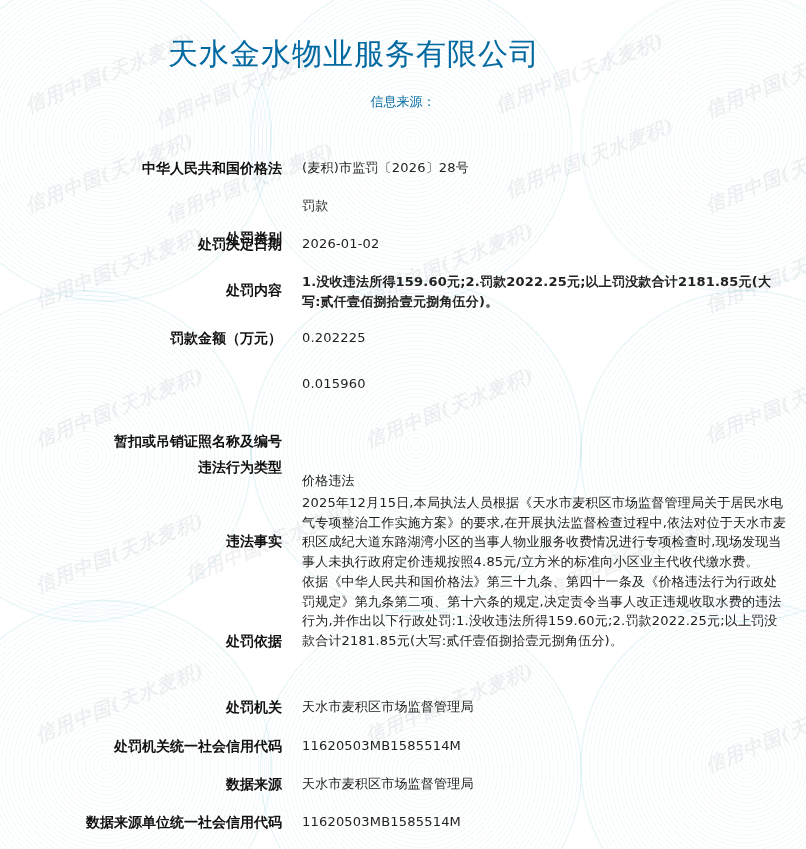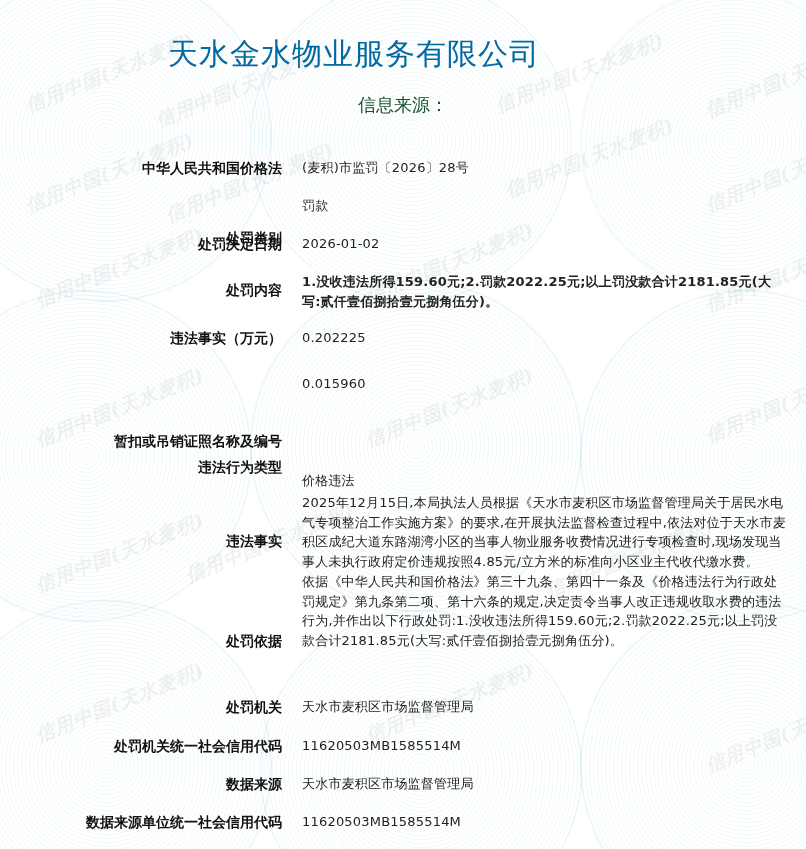"信息来源：" .source { color: #14532d -> #0369a1; font-size: 18px -> 13px }
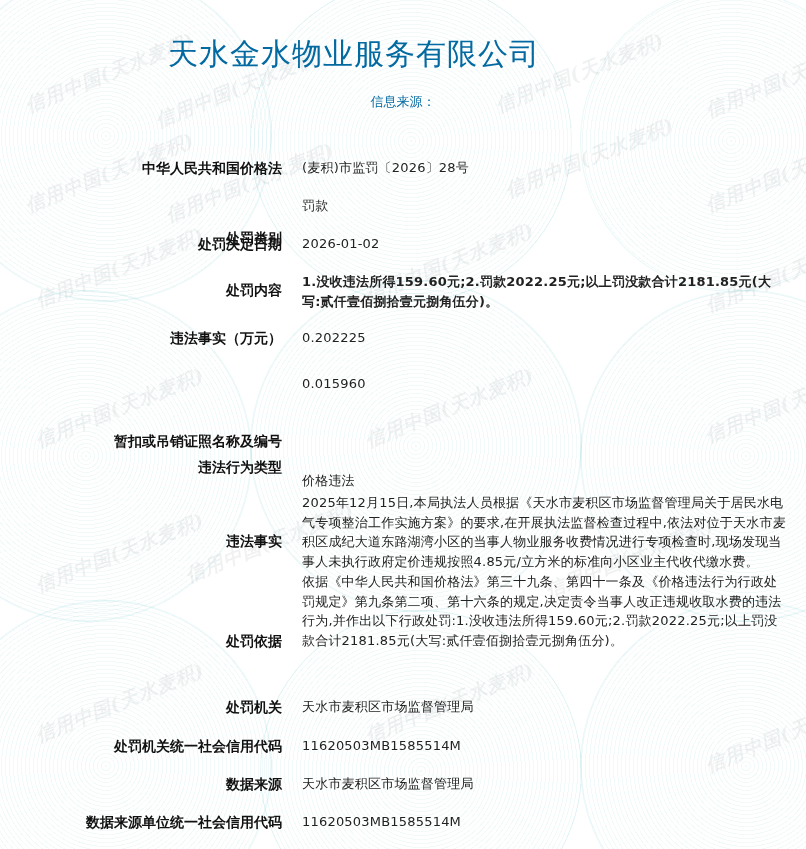"违法事实（万元）" div.label { text: 违法事实 -> 罚款金额 }
